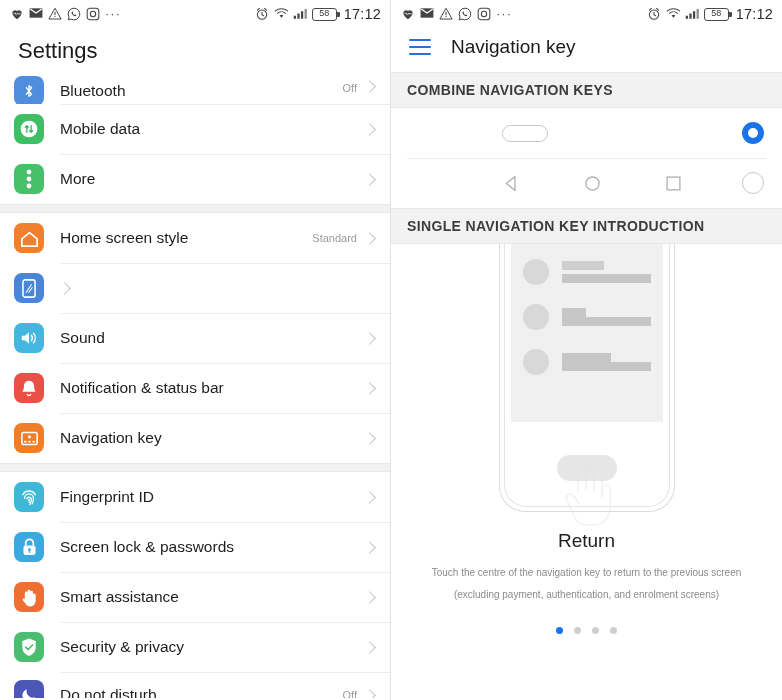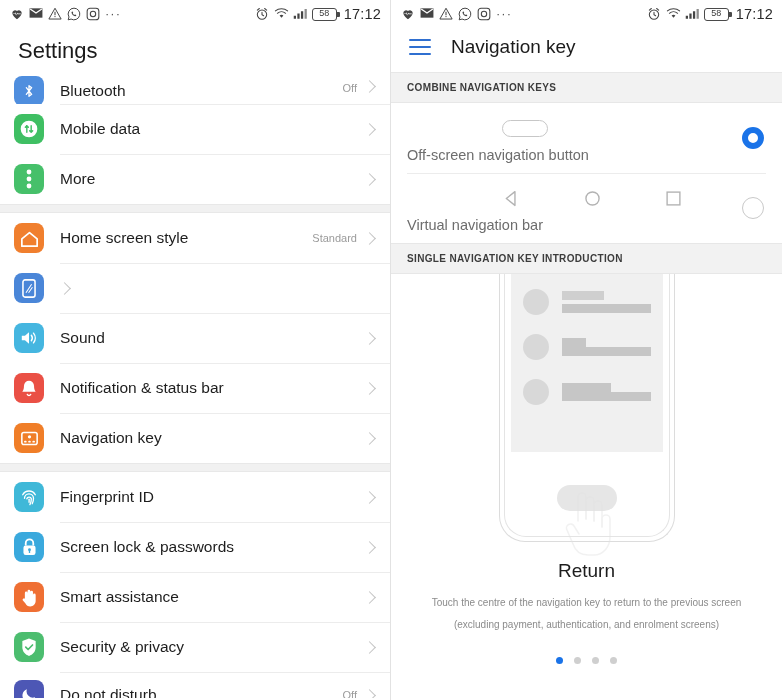"COMBINE NAVIGATION KEYS" .section-head { font-size: 10px -> 14px }
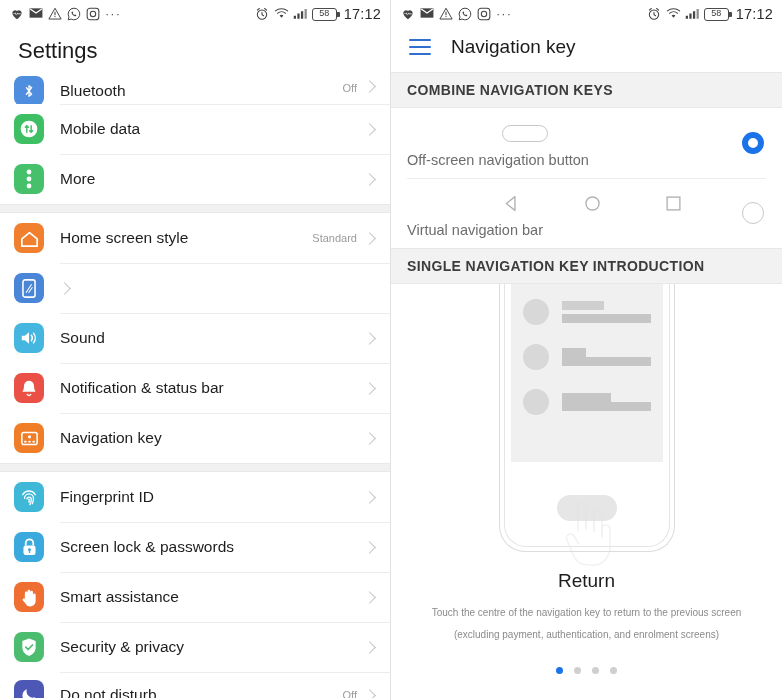"Off-screen navigation button" div.opt-label { html: <div>Off-screen navigation button</div> -> none }
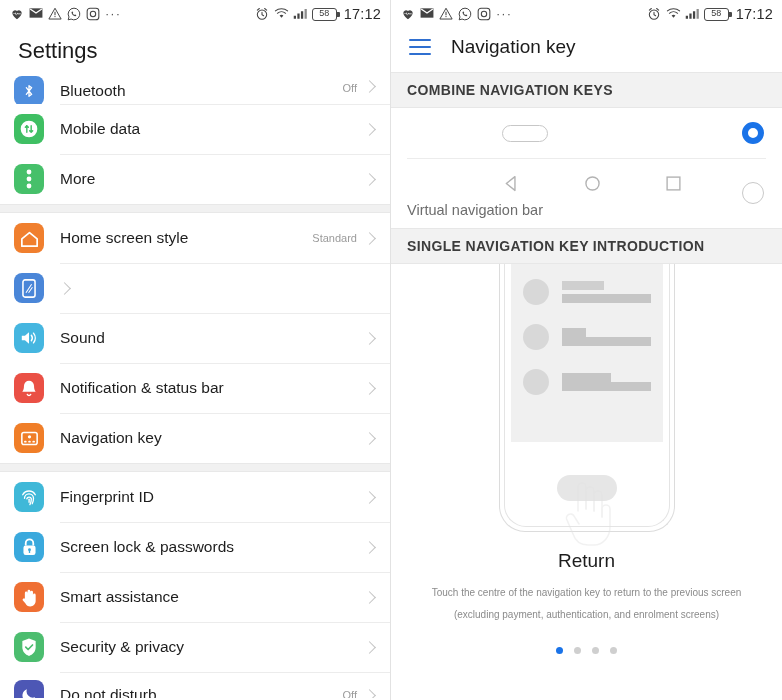"Virtual navigation bar" div.opt-label { html: <div>Virtual navigation bar</div> -> none }
